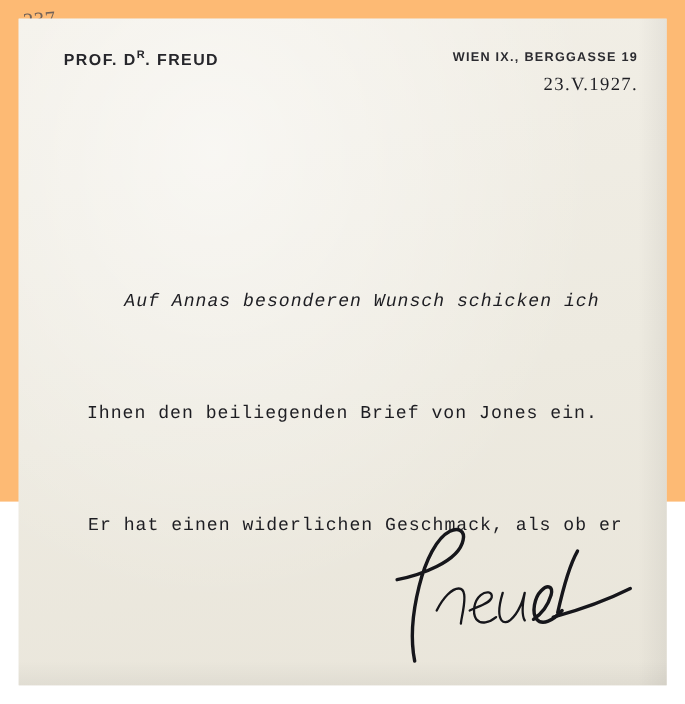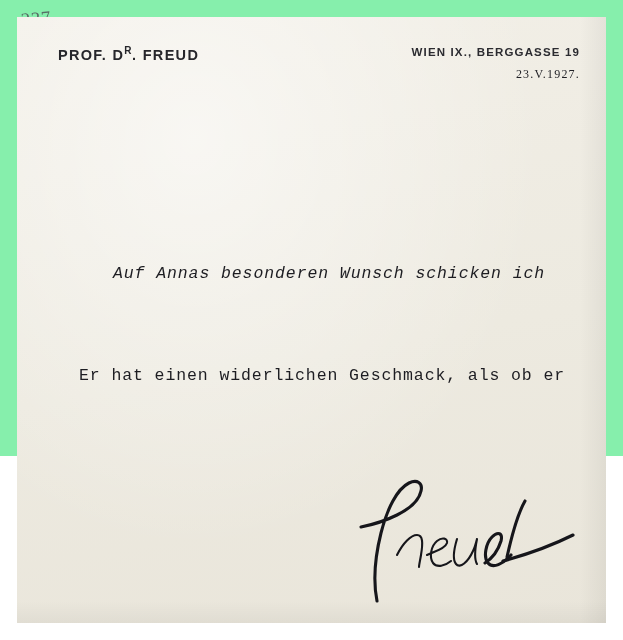"PROF. DR. FREUD" .page { background: #86efac -> #fdba74 }
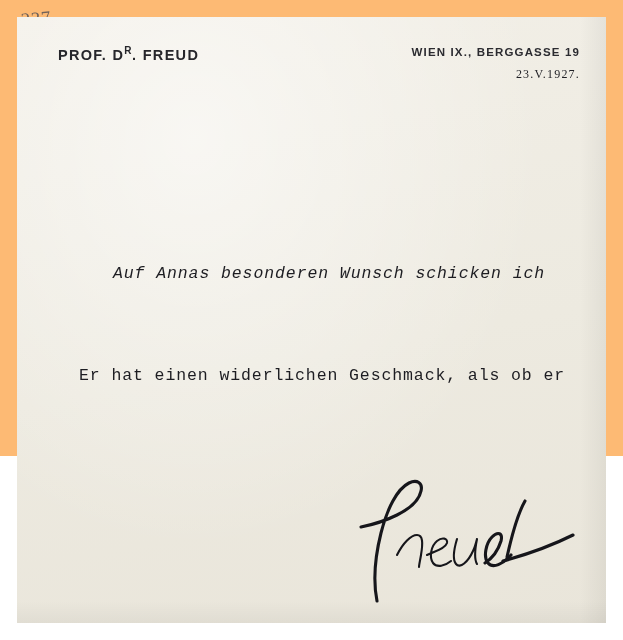"23.V.1927." .date-line { font-size: 12px -> 17px }
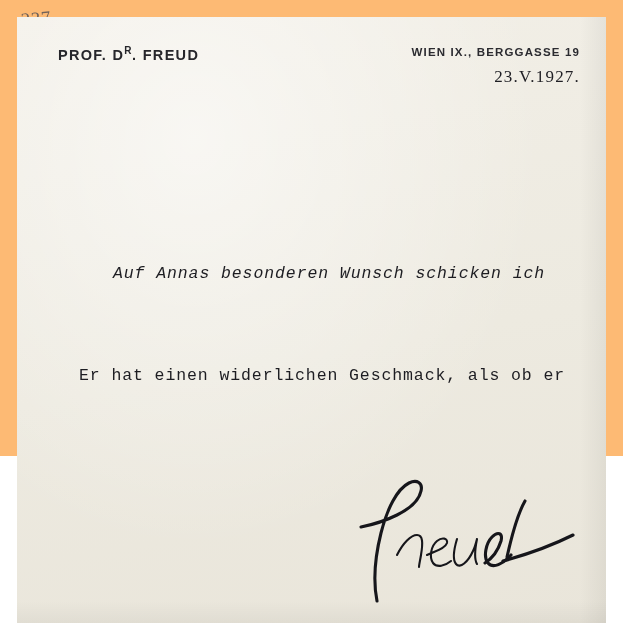"Ihnen den beiliegenden Brief von" span.line { html: none -> <span>Ihnen den beiliegenden Brief von Jones ein.</span> }
